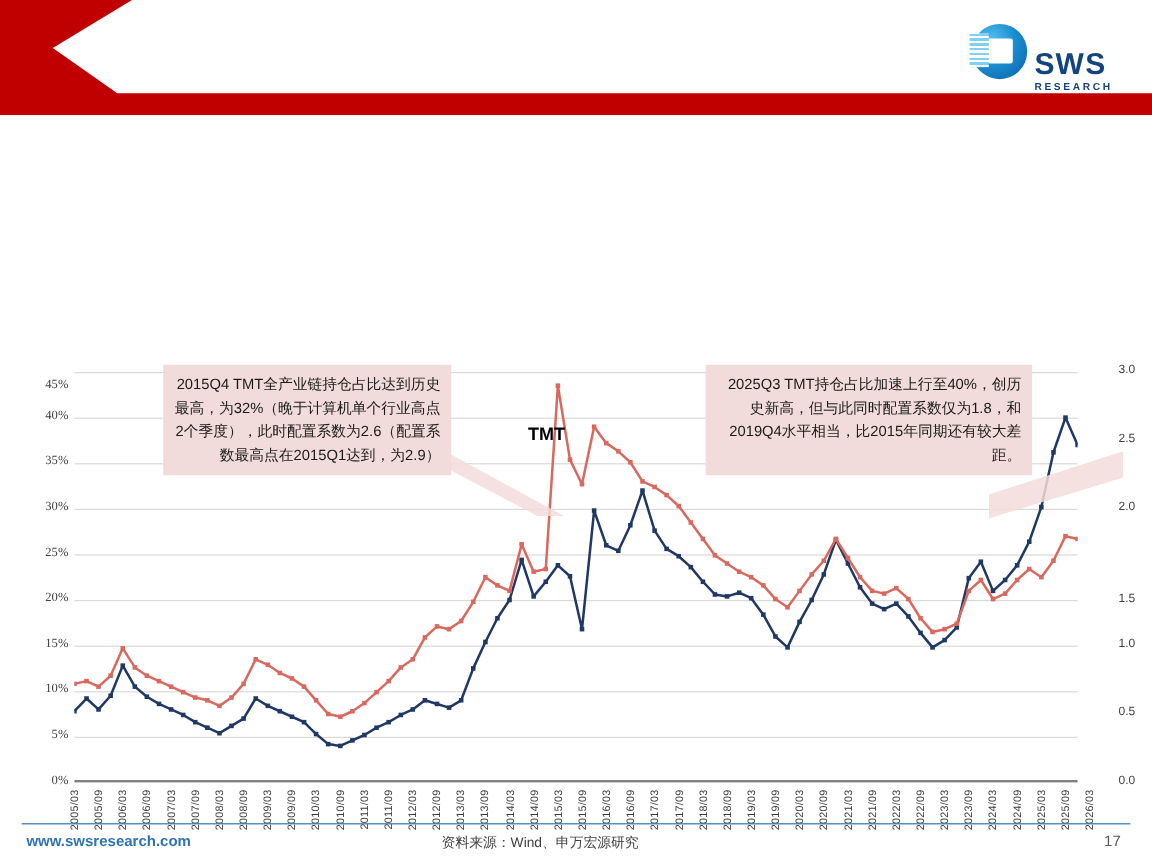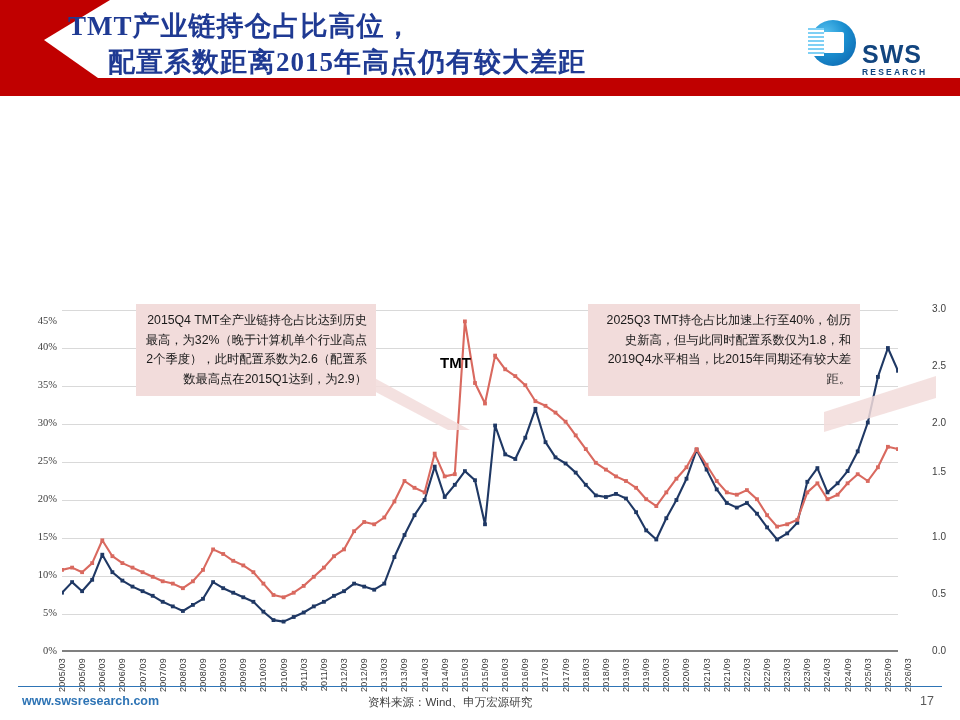"TMT产业链持仓占比高位，" div.hdr-title { html: <div> <span>TMT产业链持仓占比高位，</span> <span>配置系数距离2015年高点仍有较大差距</span> </div> -> none }
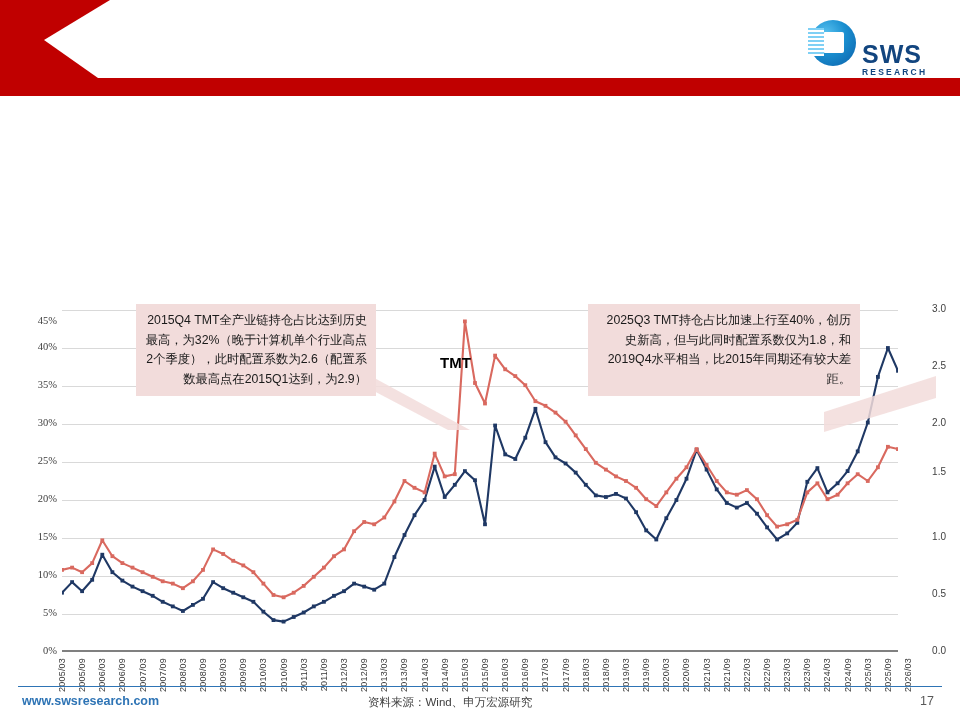"1.5" div.ytick-r { top: 370px -> 398px }
